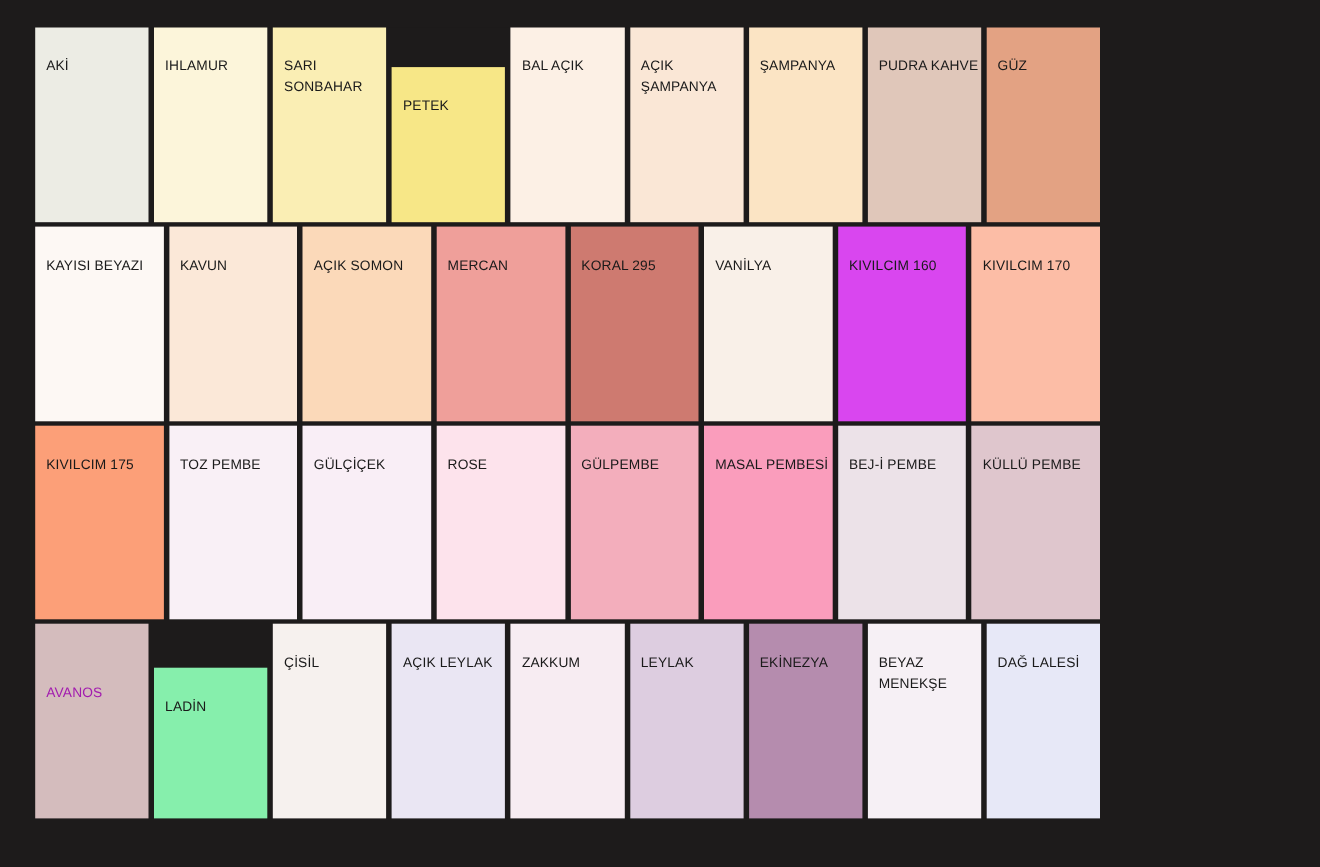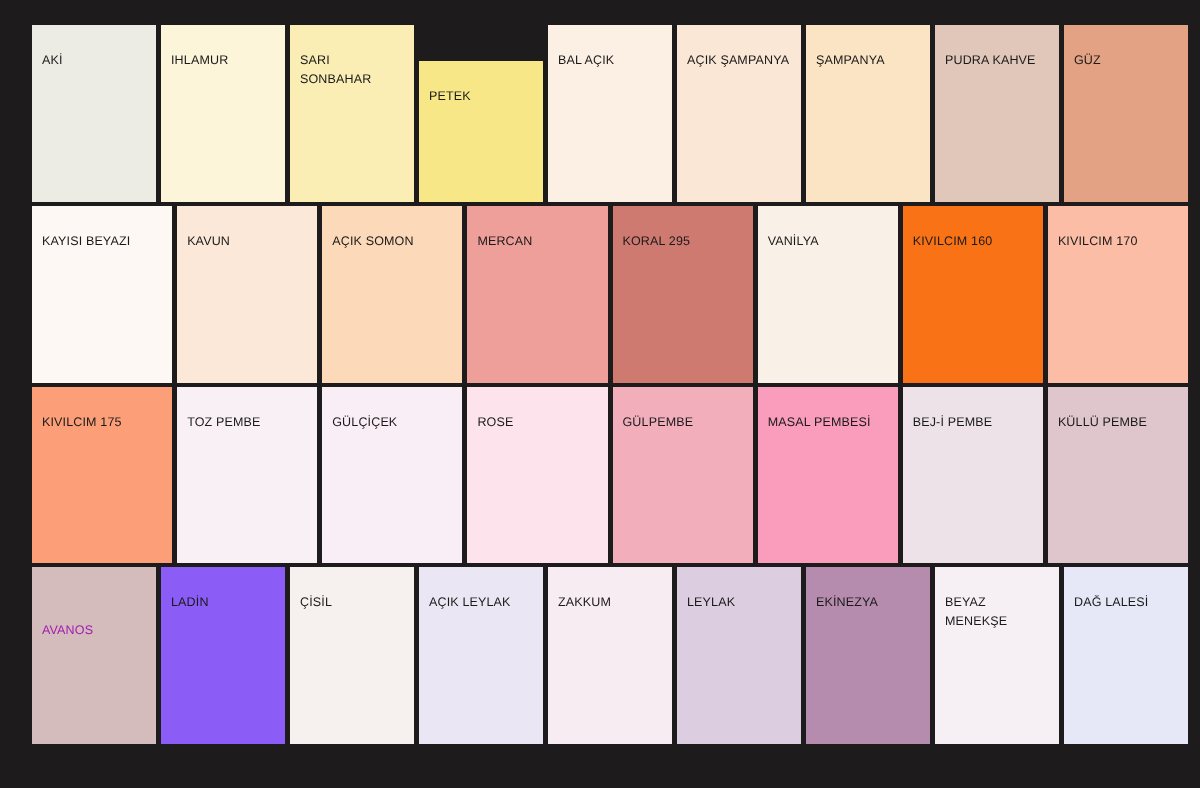"AKİ" #palette-board { width: 1156px -> 968px }
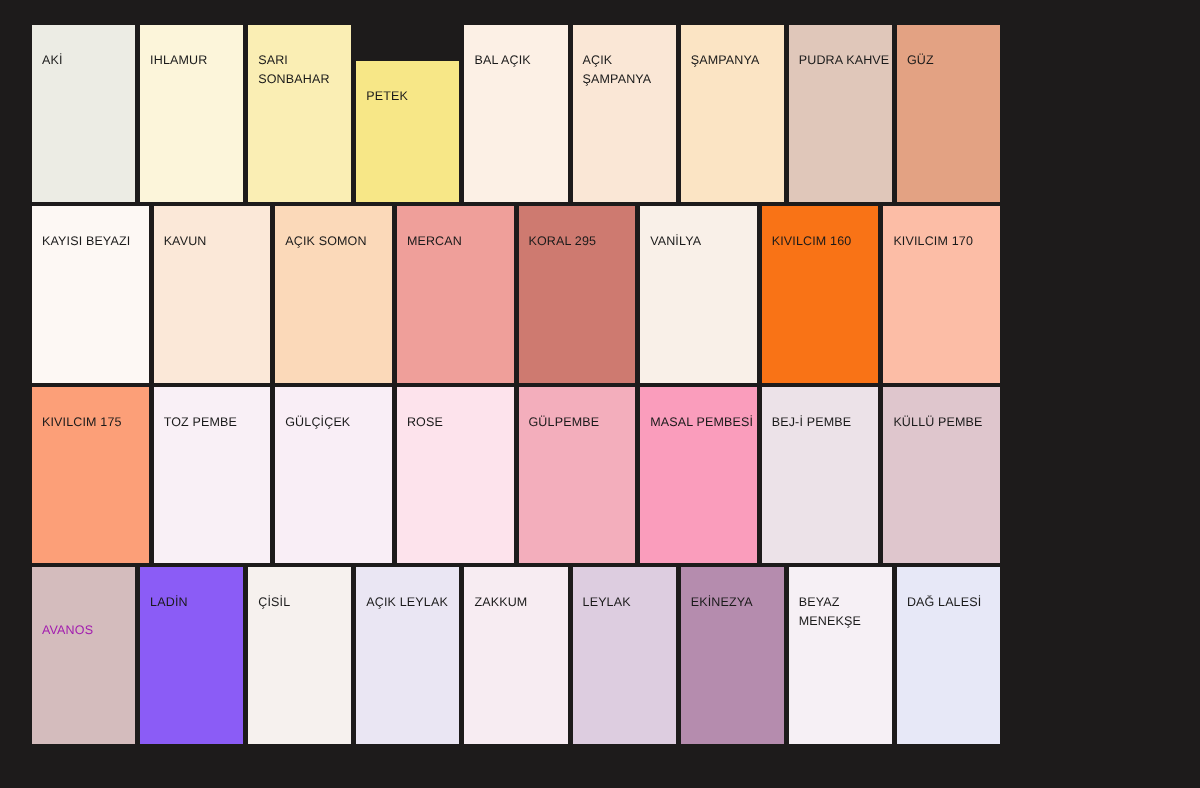"KIVILCIM 160" div.swatch { background: #f97316 -> #d946ef }
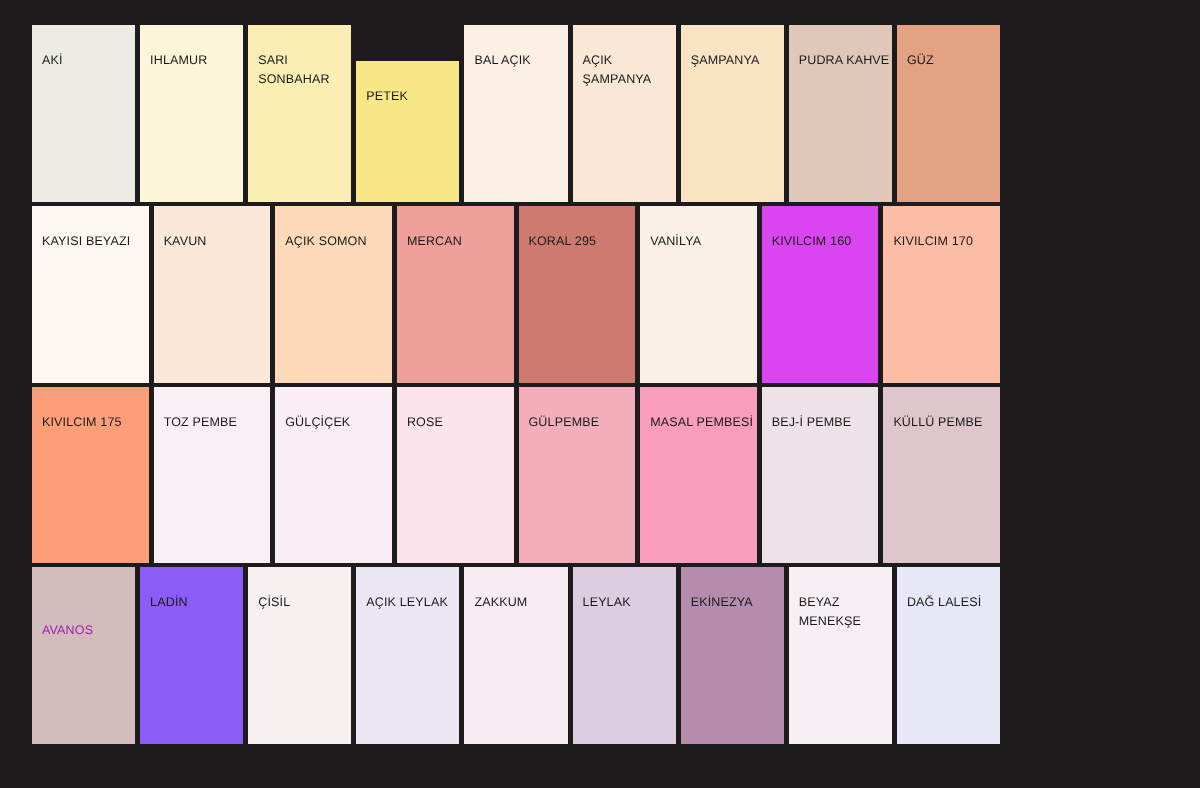"LADİN" div.swatch { background: #8b5cf6 -> #86efac; margin-top: none -> 40px }
